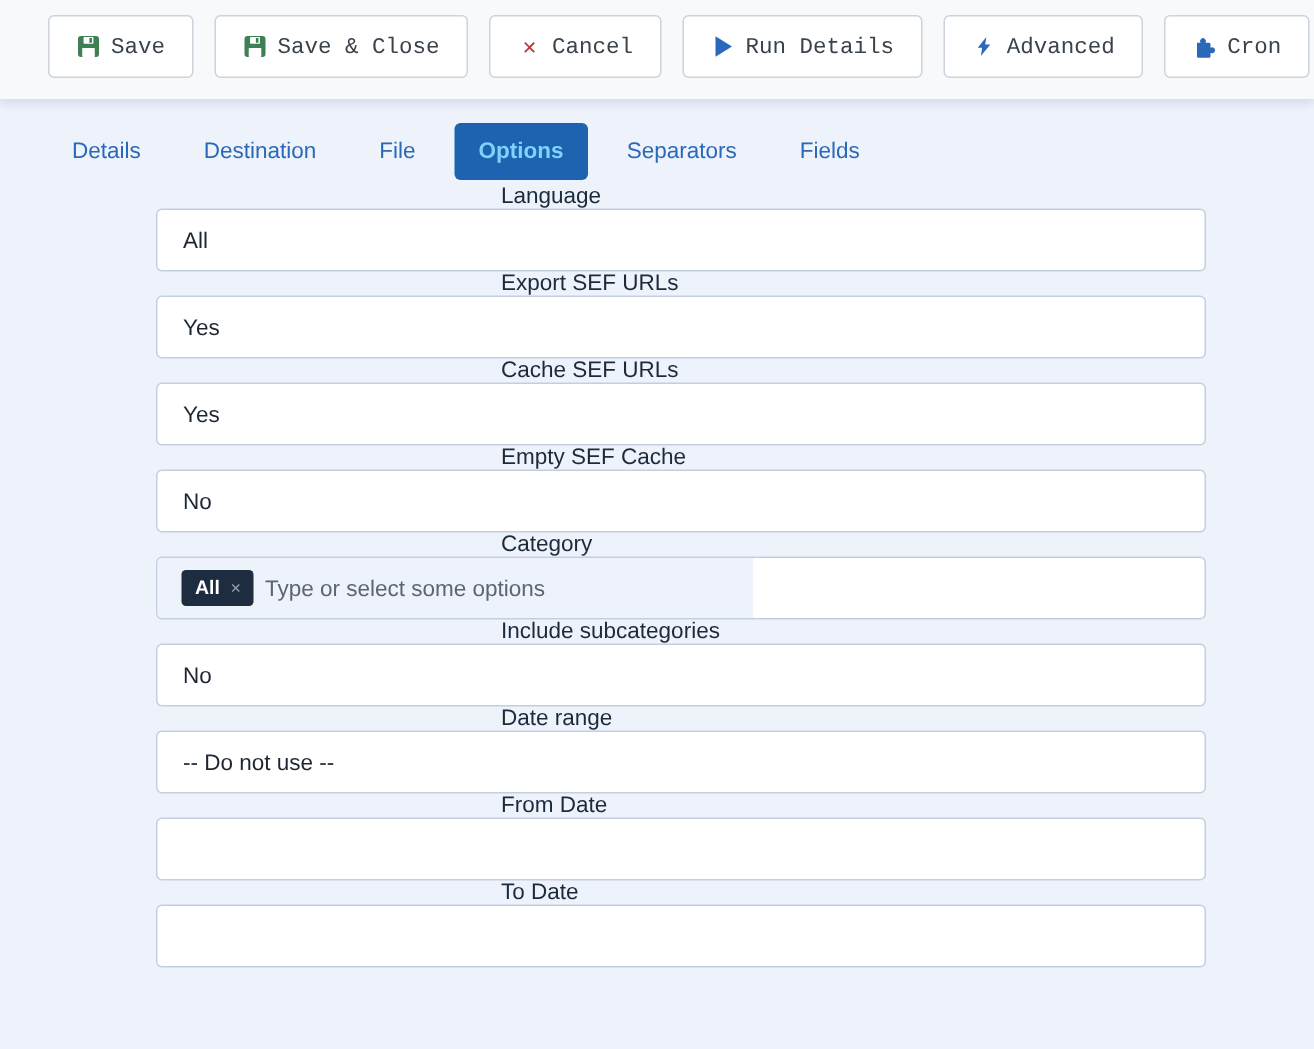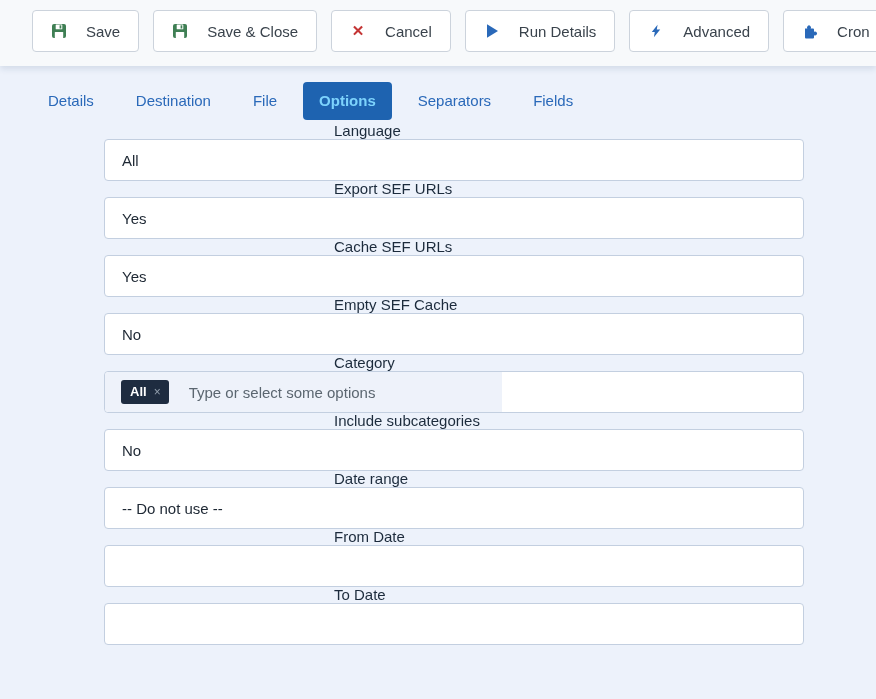"Save" .tbtn { font-family: Liberation Sans, sans-serif -> Liberation Mono, monospace; gap: 19px -> 7px }
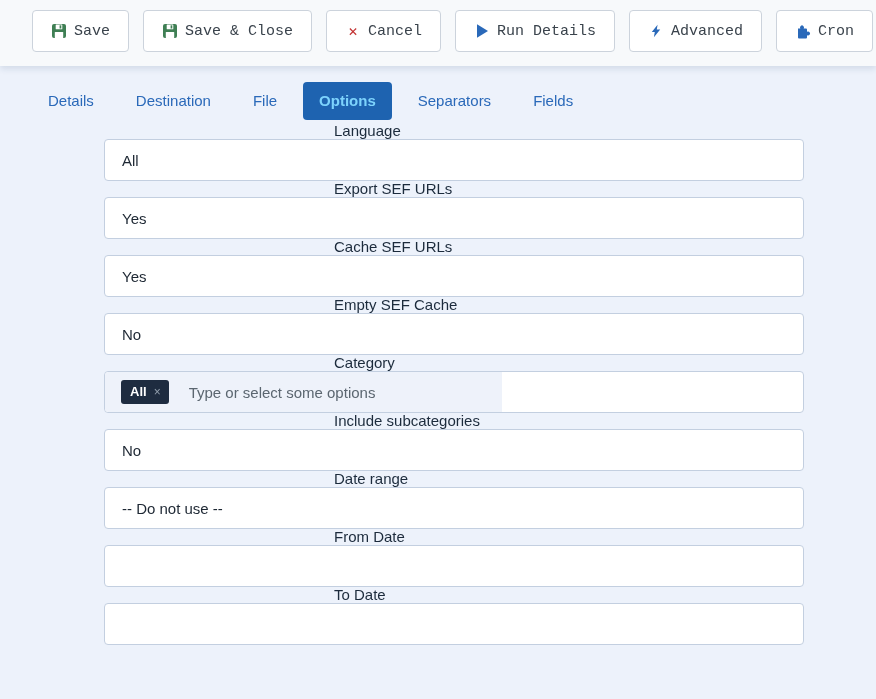"Type or select some options" .tags-placeholder { margin-left: 20px -> 8px }
